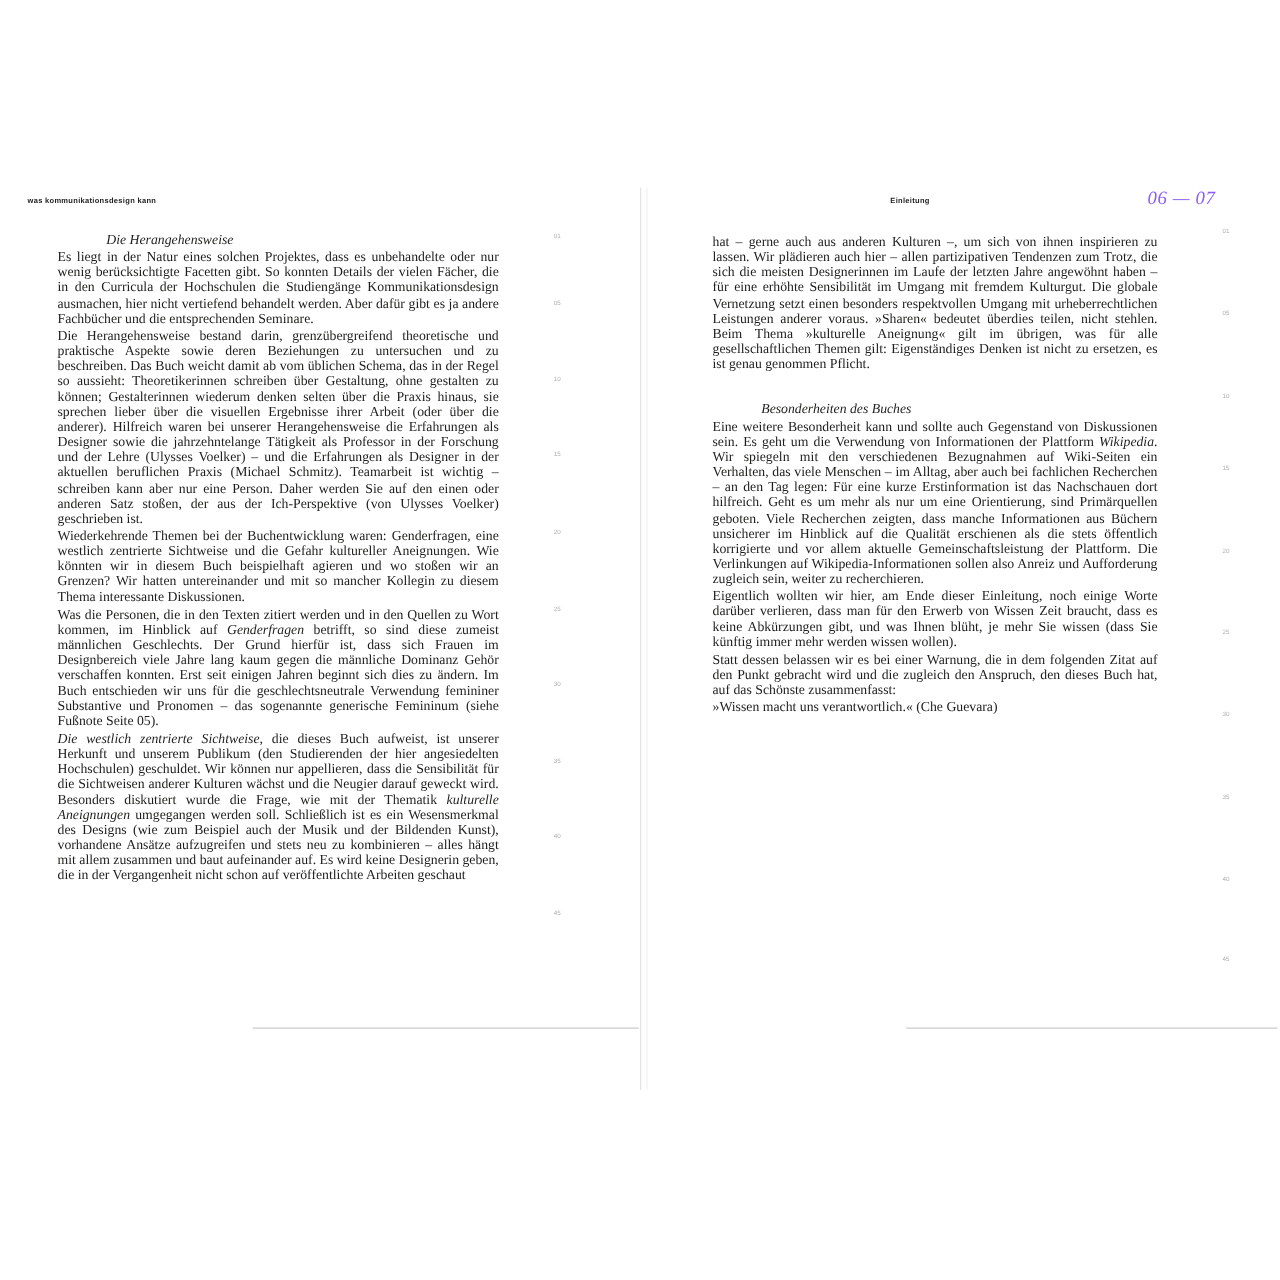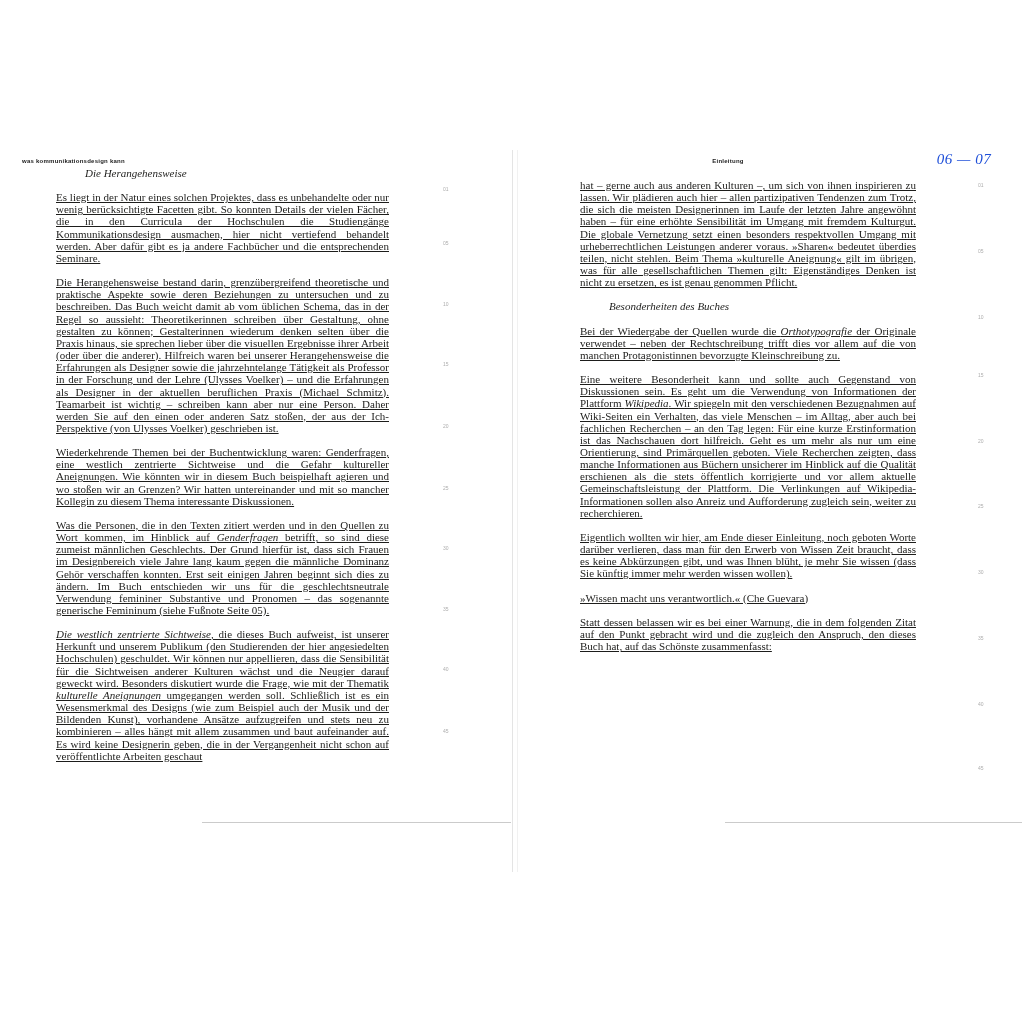"06 — 07" .pagenum { color: #1d4ed8 -> #8b5cf6; text-align: center -> left }
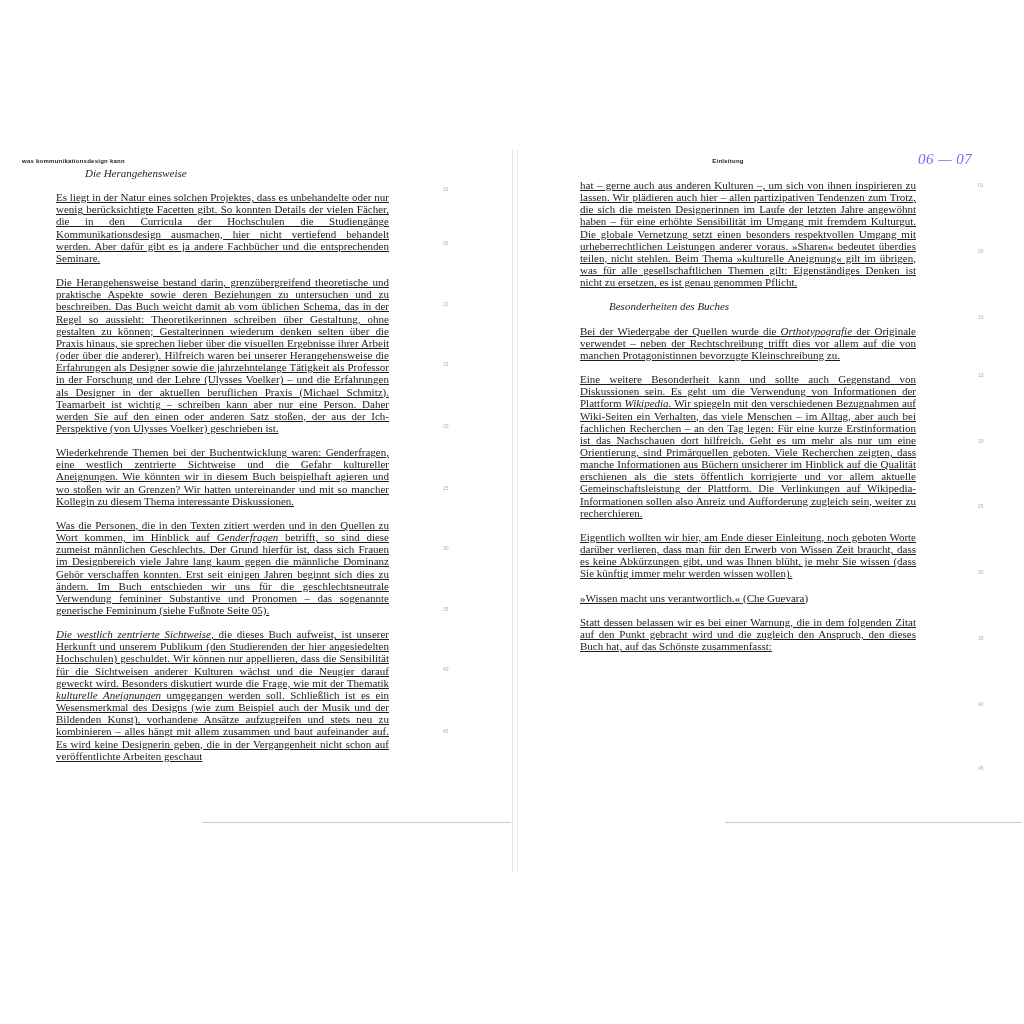"Die Herangehensweise" .col { top: 167px -> 186px }
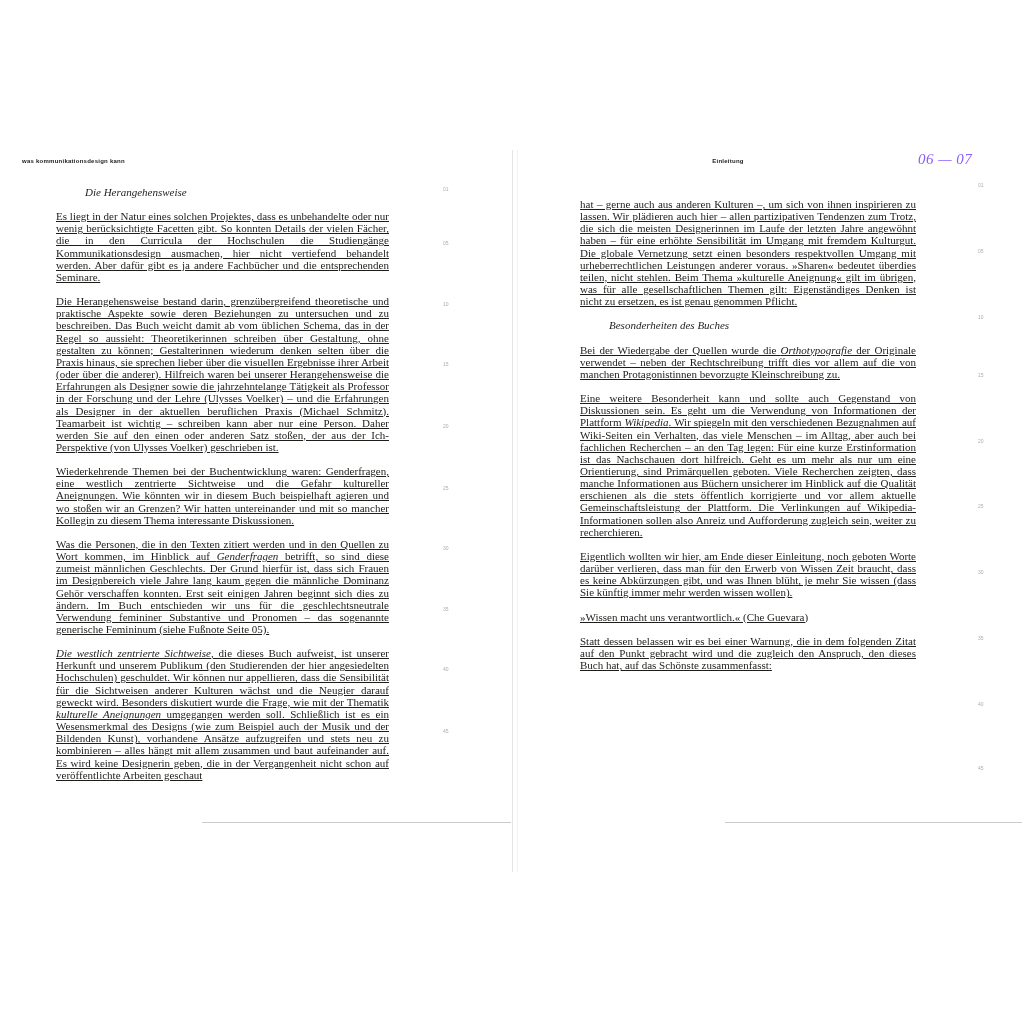"hat – gerne auch aus" .col p.para { margin: 12px -> 2px; text-decoration: underline -> none }
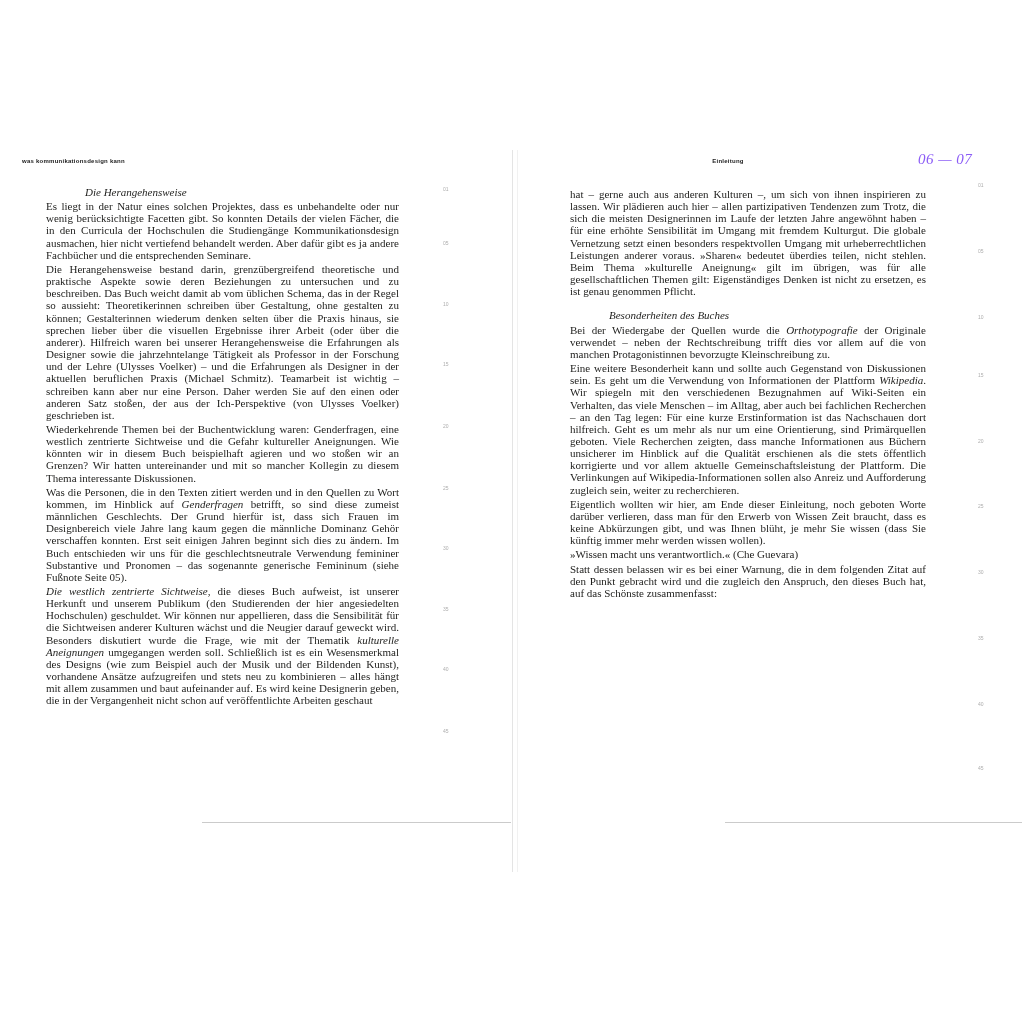"Besonderheiten des Buches" .gap { margin-top: 12px -> 24px }
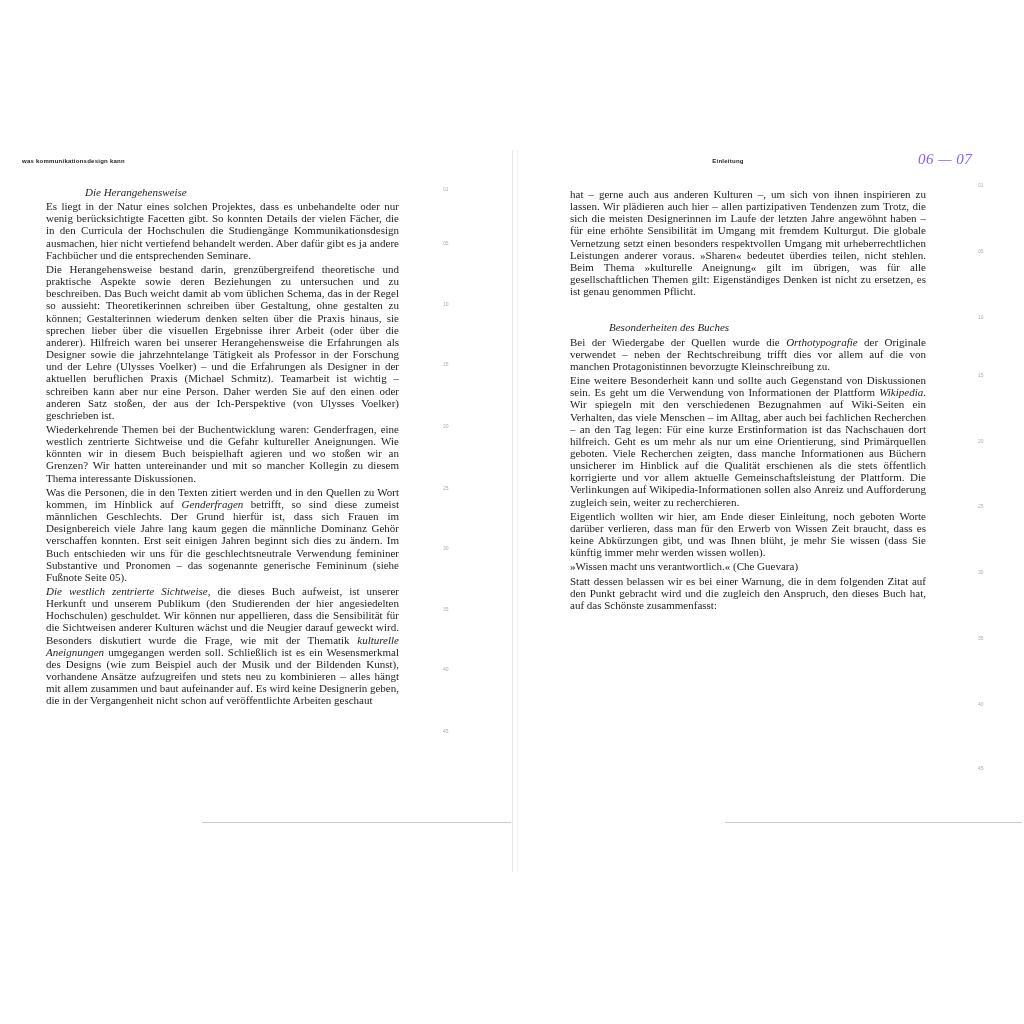"Bei der Wiedergabe der Quellen" p.para { html: <p><span>Bei der Wiedergabe der Quellen wurde die </span><span>Orthotypografie</span><span> der Originale verwendet – neben der Rechtschreibung trifft dies vor allem auf die von manchen Protagonistinnen bevorzugte Kleinschreibung zu.</span></p> -> none }
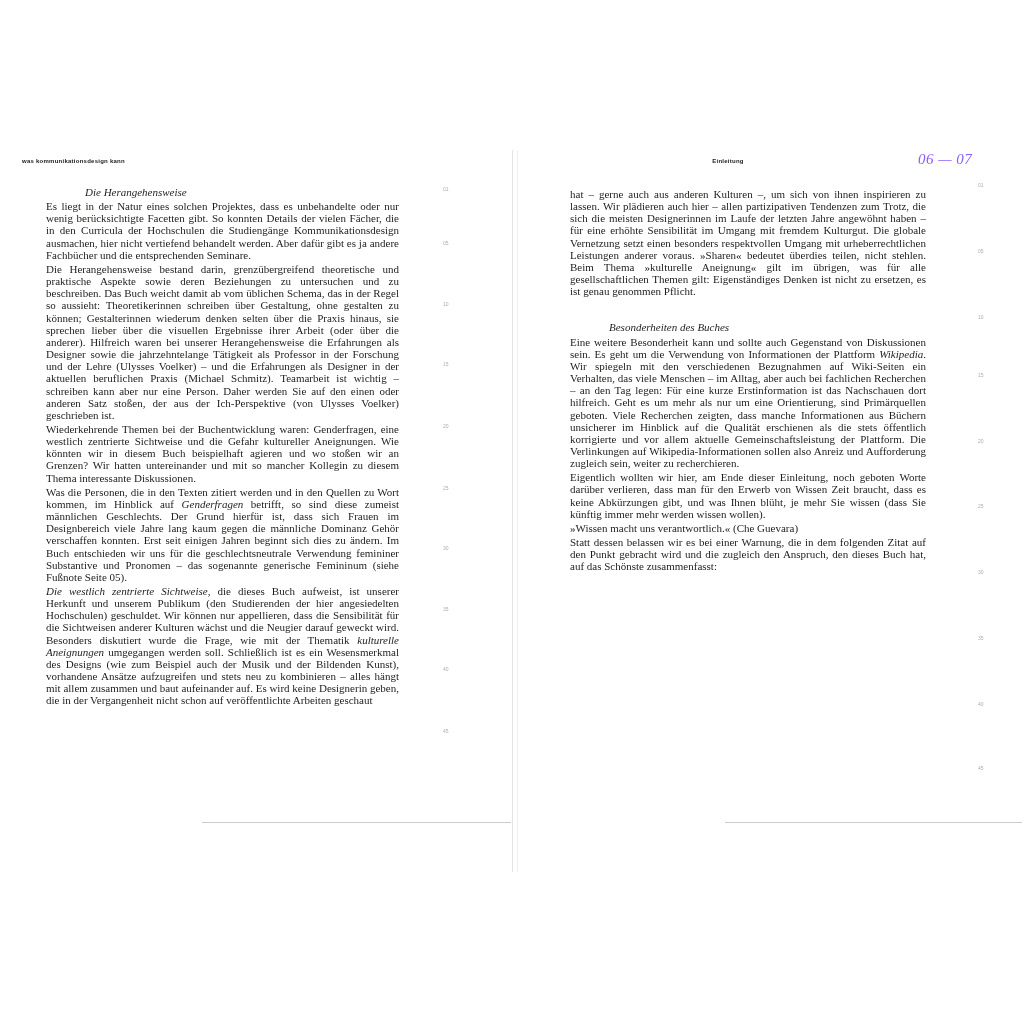"Eigentlich wollten wir hier, am" span { text: geboten -> einige }
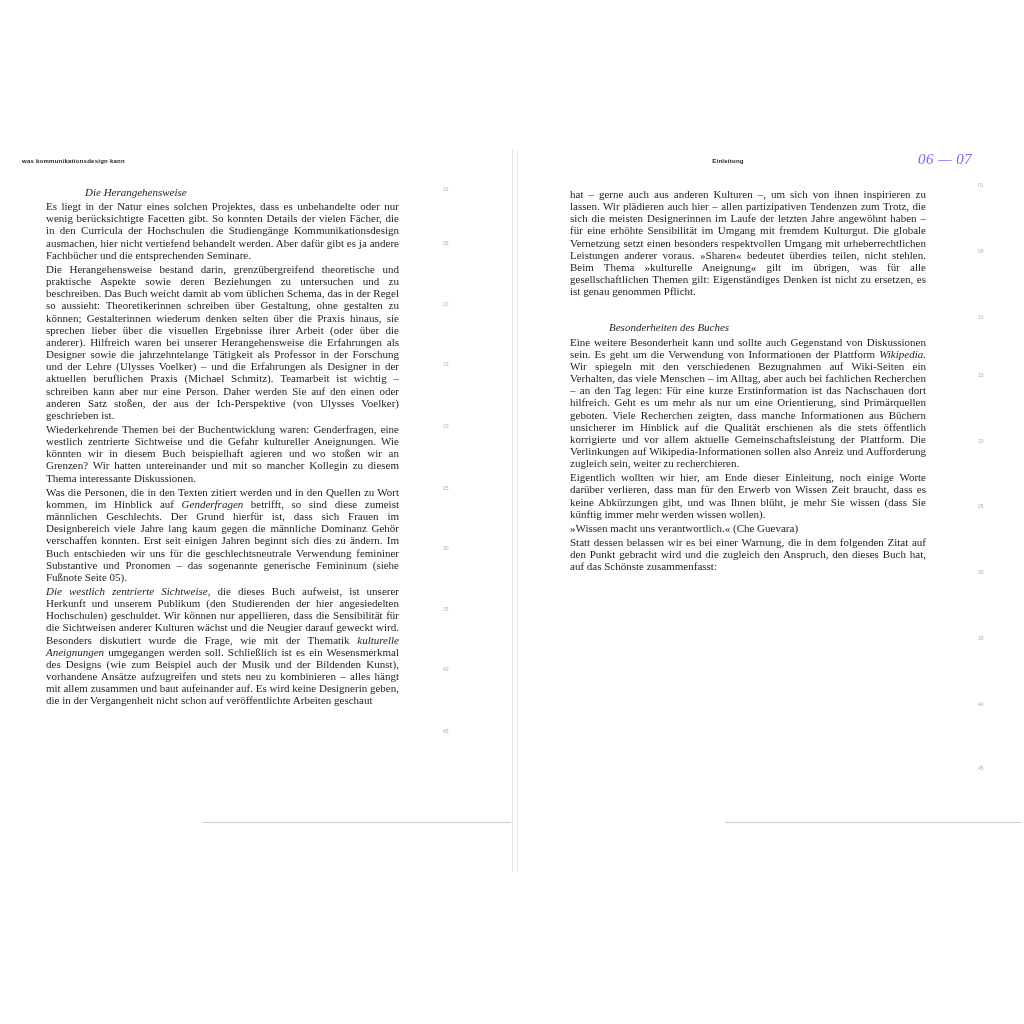"»Wissen macht uns verantwortlich.« (Che" p.para { order: before "Statt dessen belassen wir es" -> after "Statt dessen belassen wir es" }
